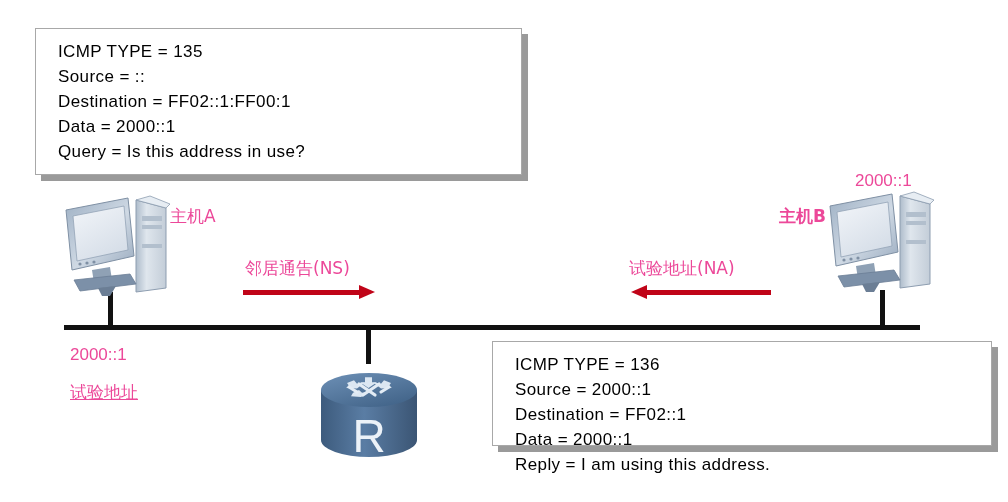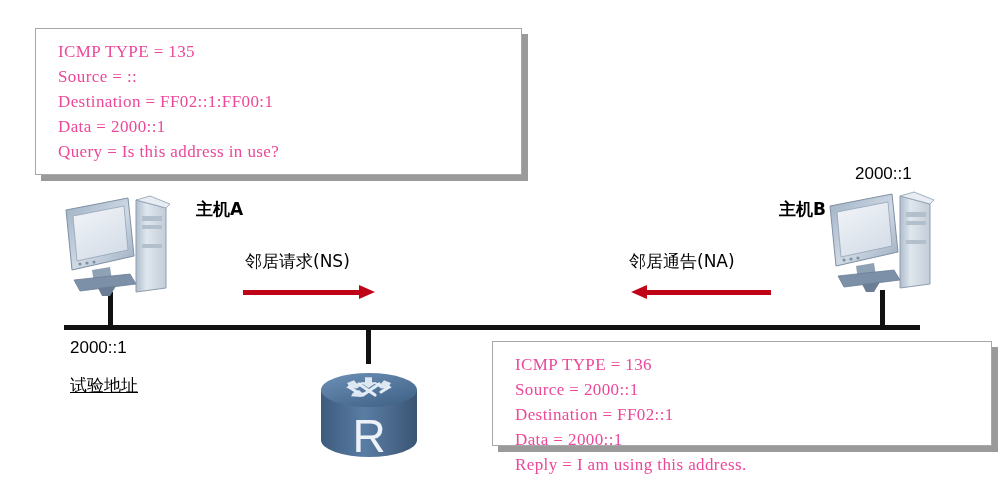"ICMP TYPE = 135" .msgbox .lines { color: #ec4899 -> #000000; font-family: Liberation Serif, serif -> Liberation Sans, sans-serif }
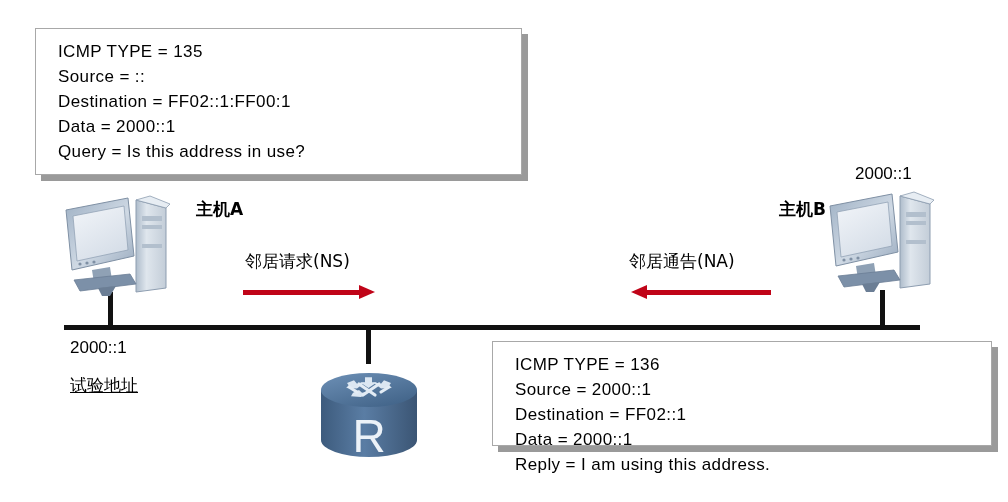"2000::1" .label { color: #000000 -> #ec4899; margin-top: none -> 7px }
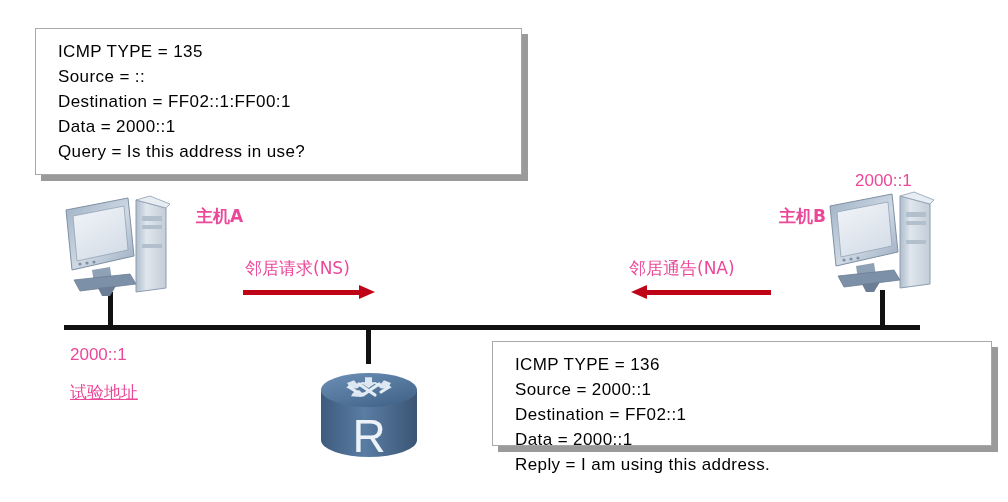"主机A" #lbl-hostA { font-weight: bold -> none; left: 196px -> 170px }
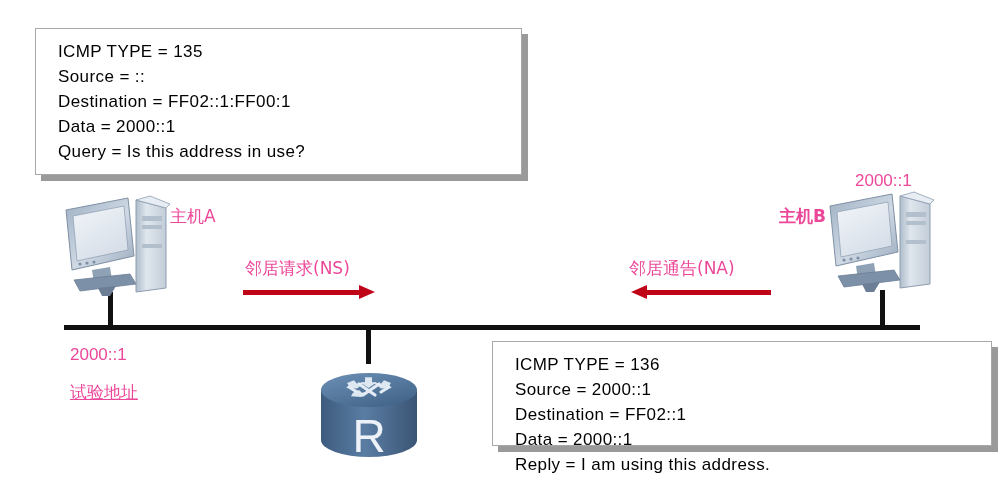"邻居请求(NS)" div.label { text: 请求 -> 通告 }
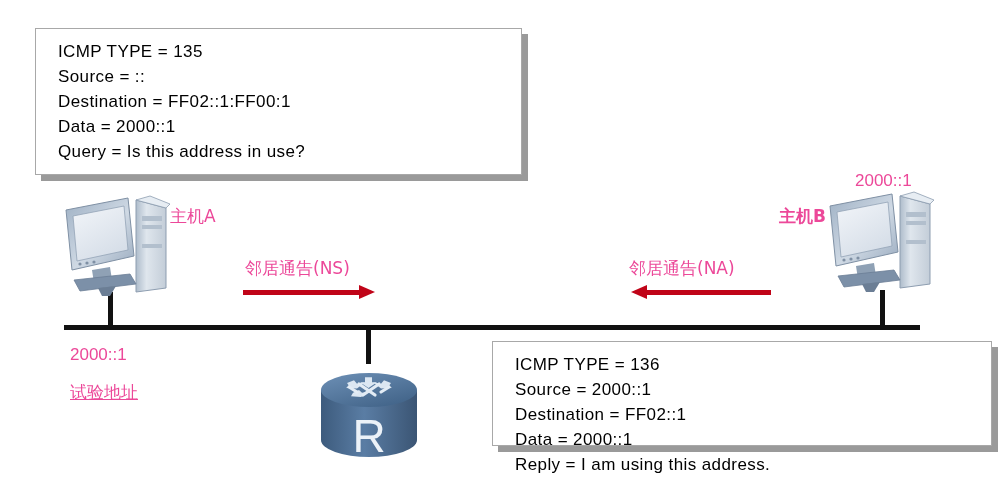"邻居通告(NA)" div.label { text: 邻居通告 -> 试验地址 }
